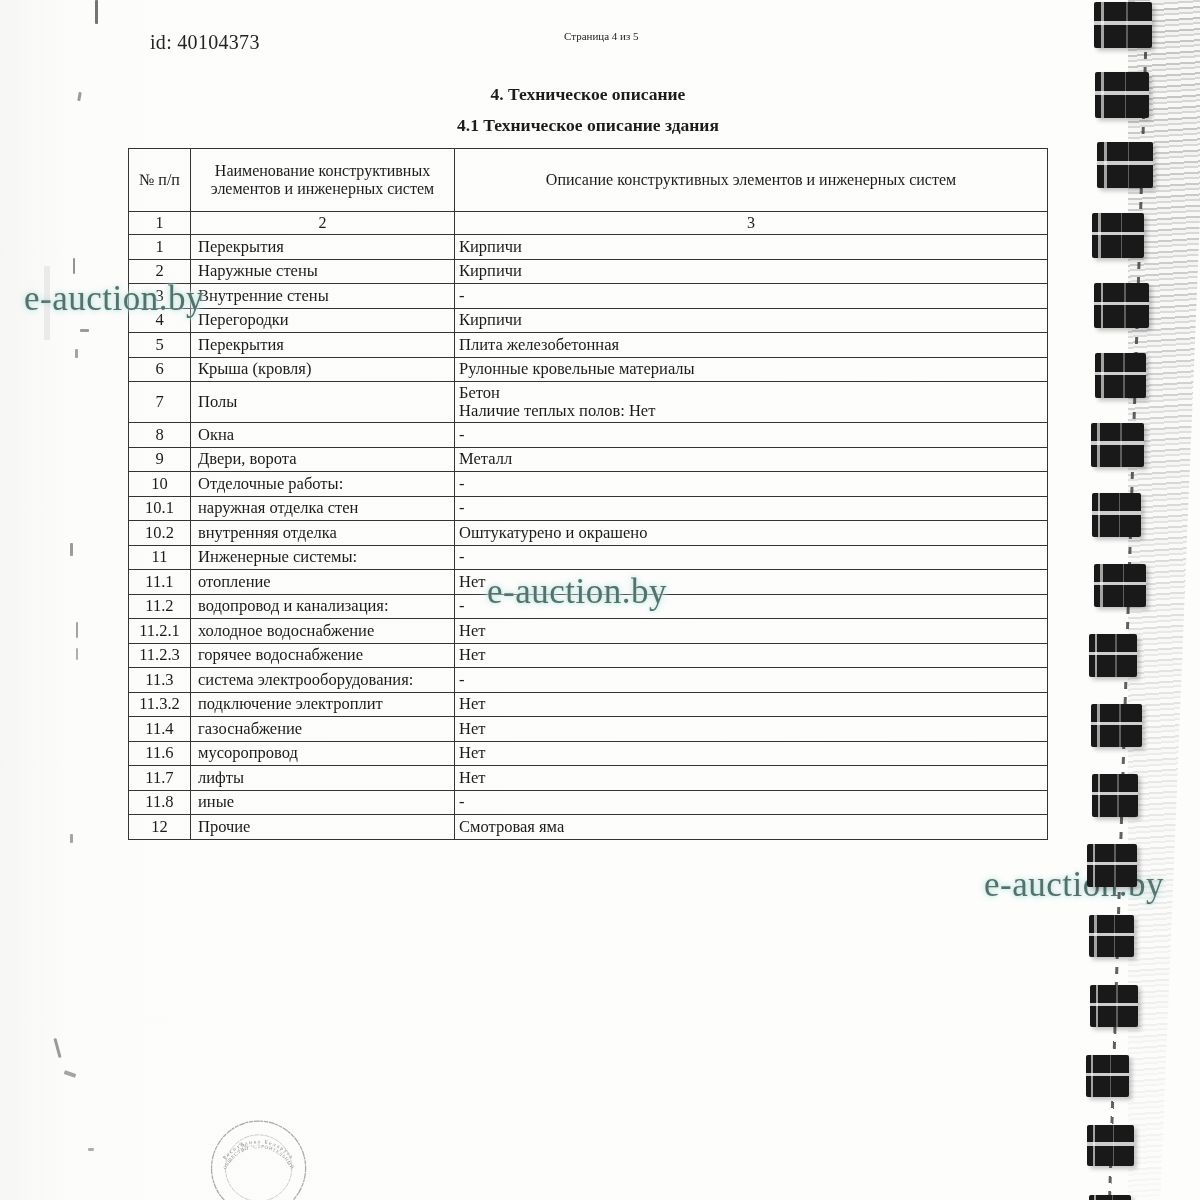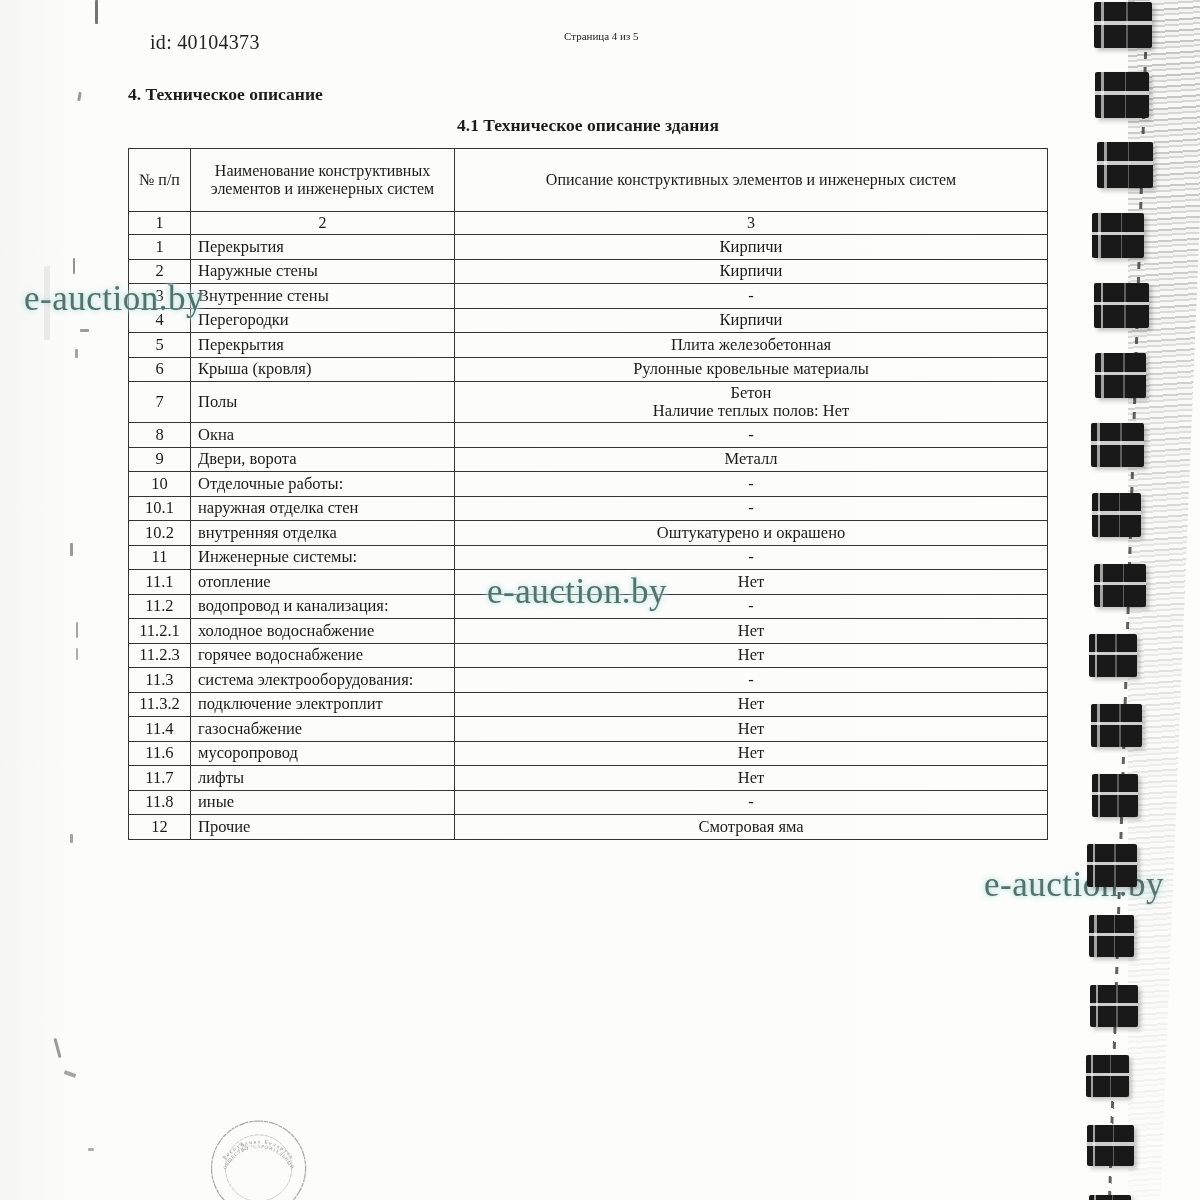"4. Техническое описание" .section-title { text-align: none -> center }
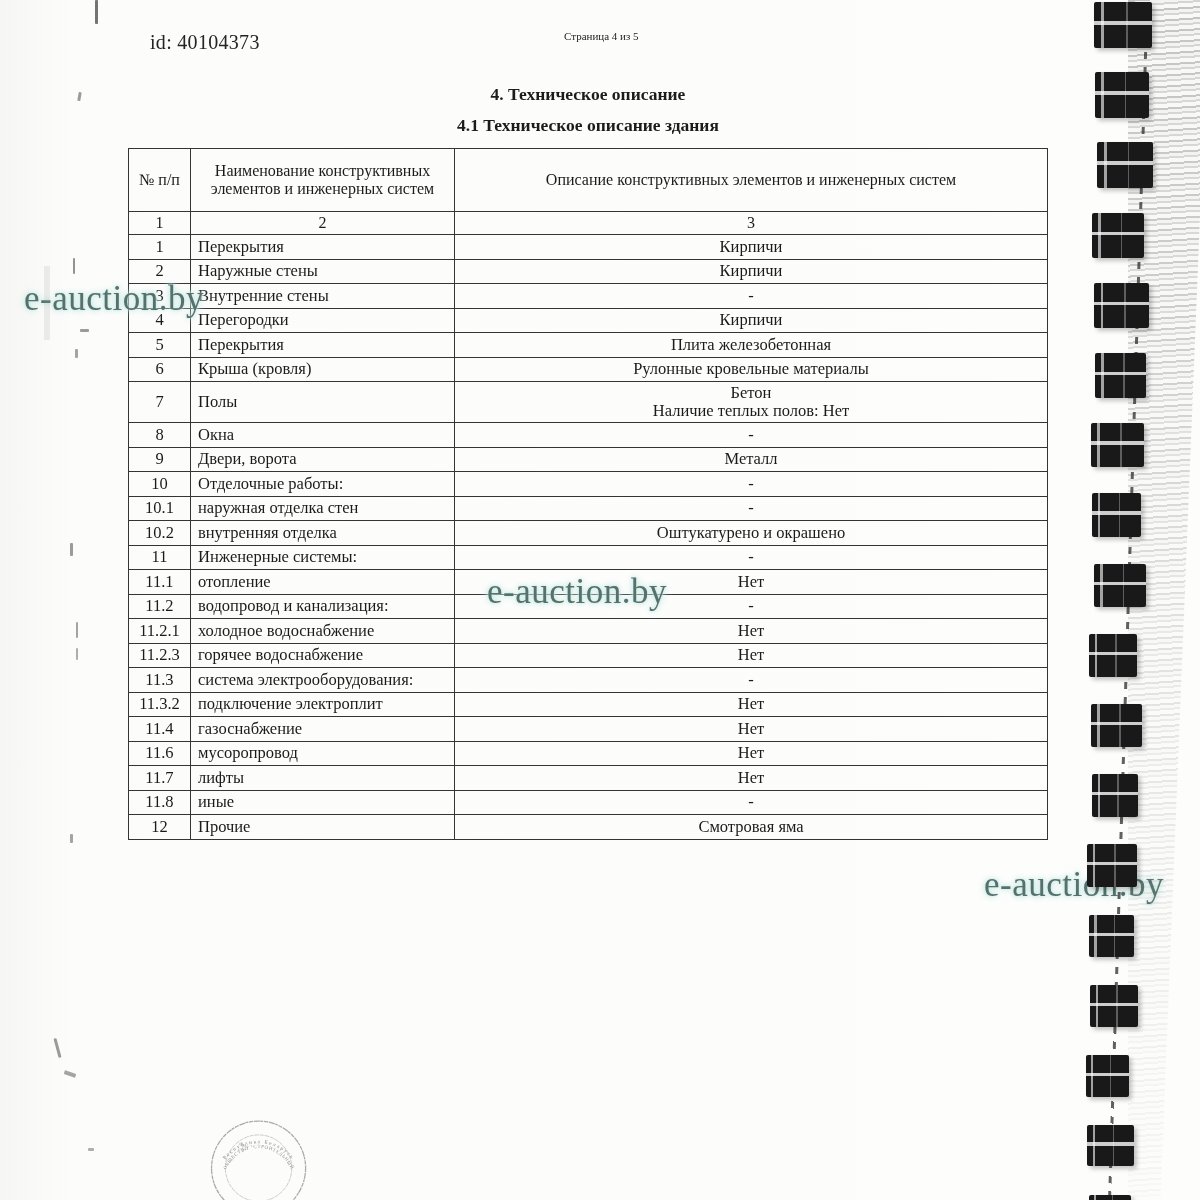"Кирпичи" .cell-desc { text-align: center -> left }
